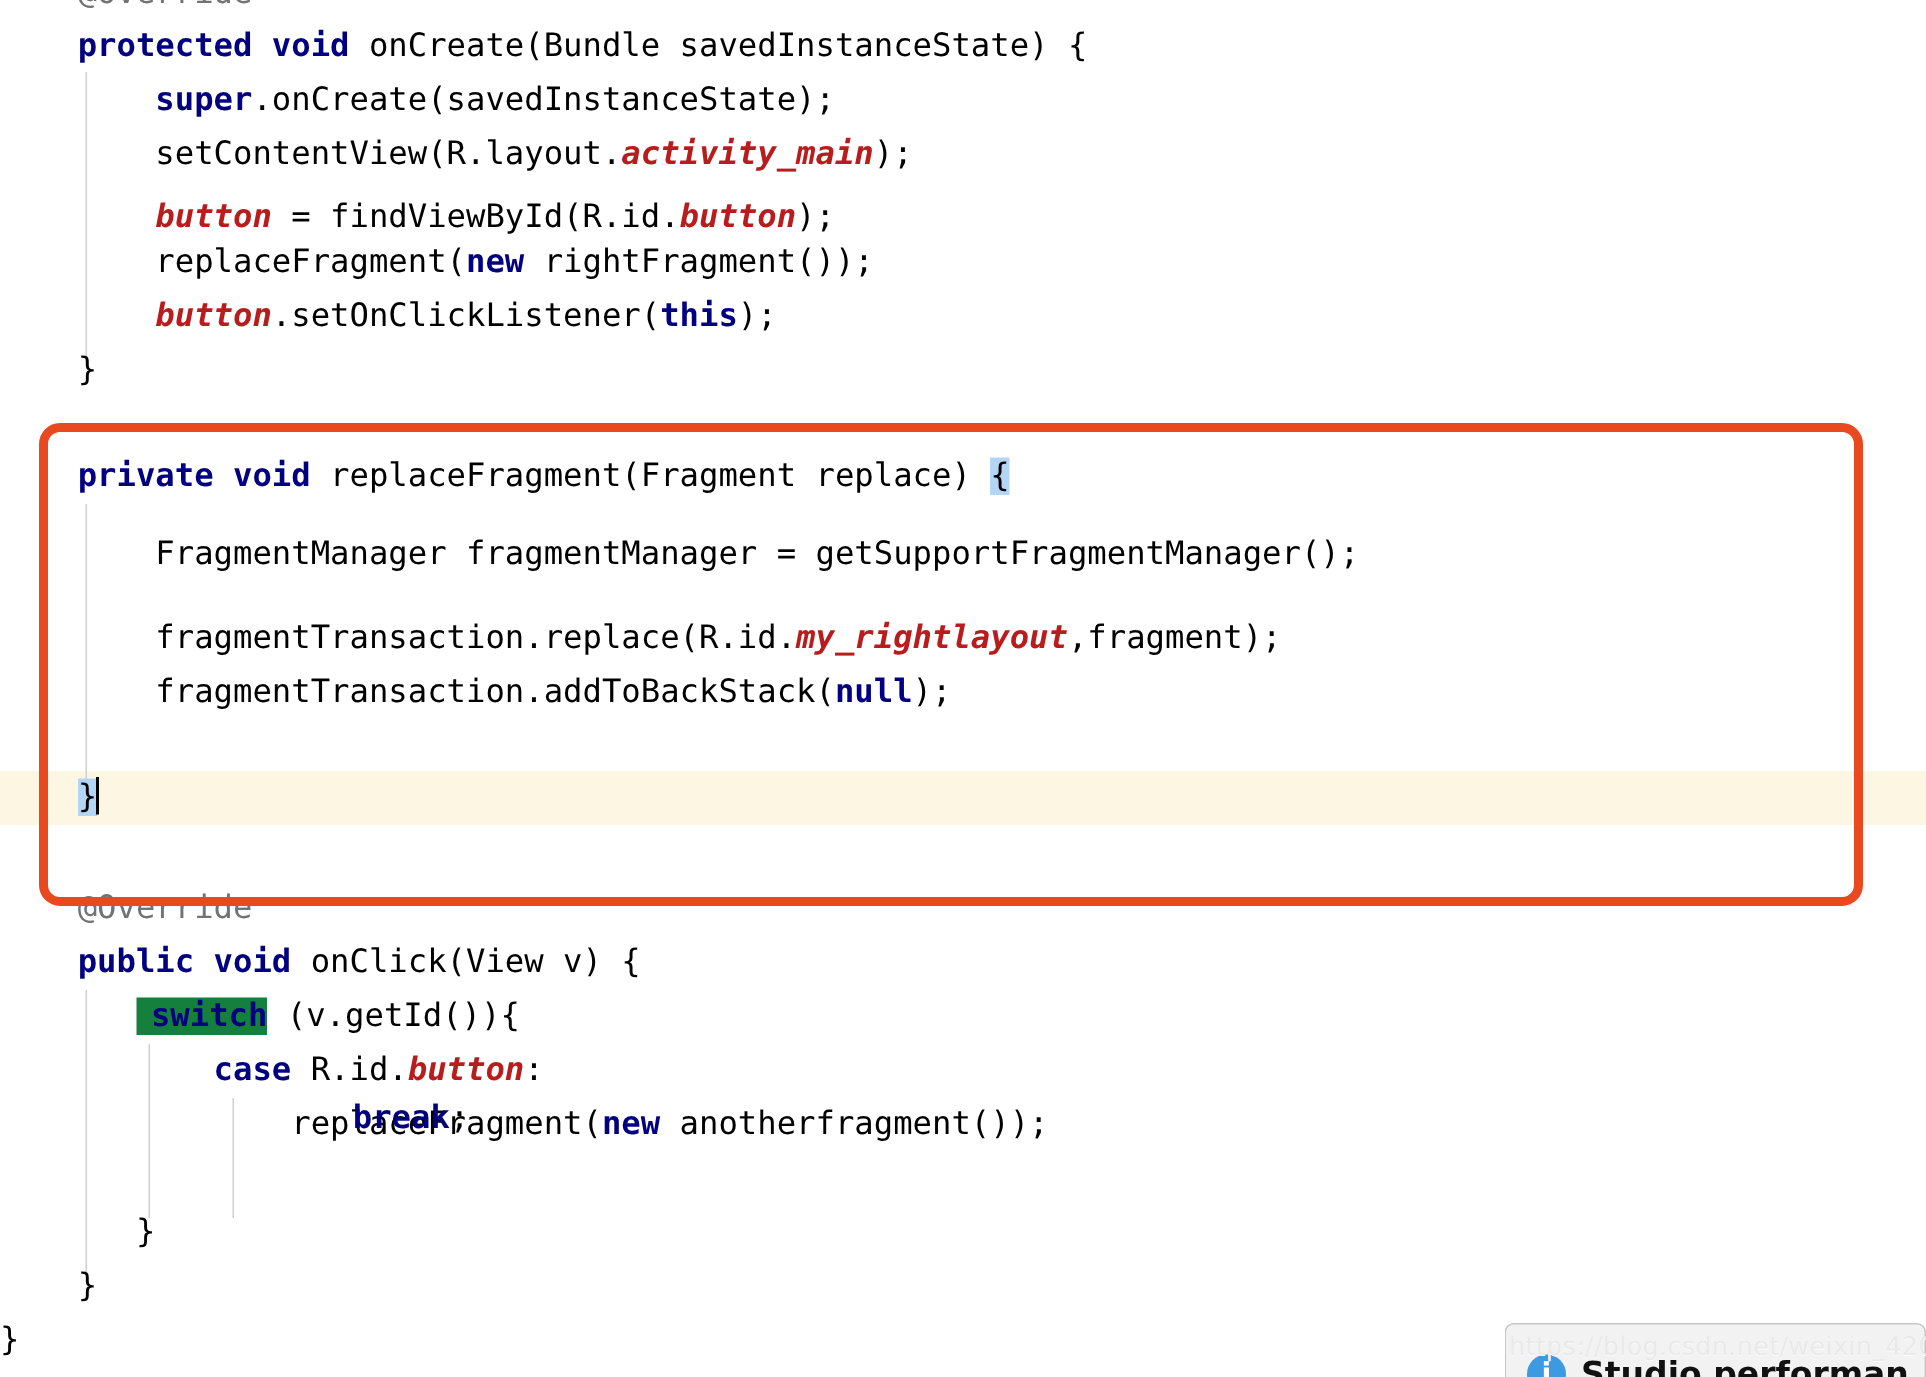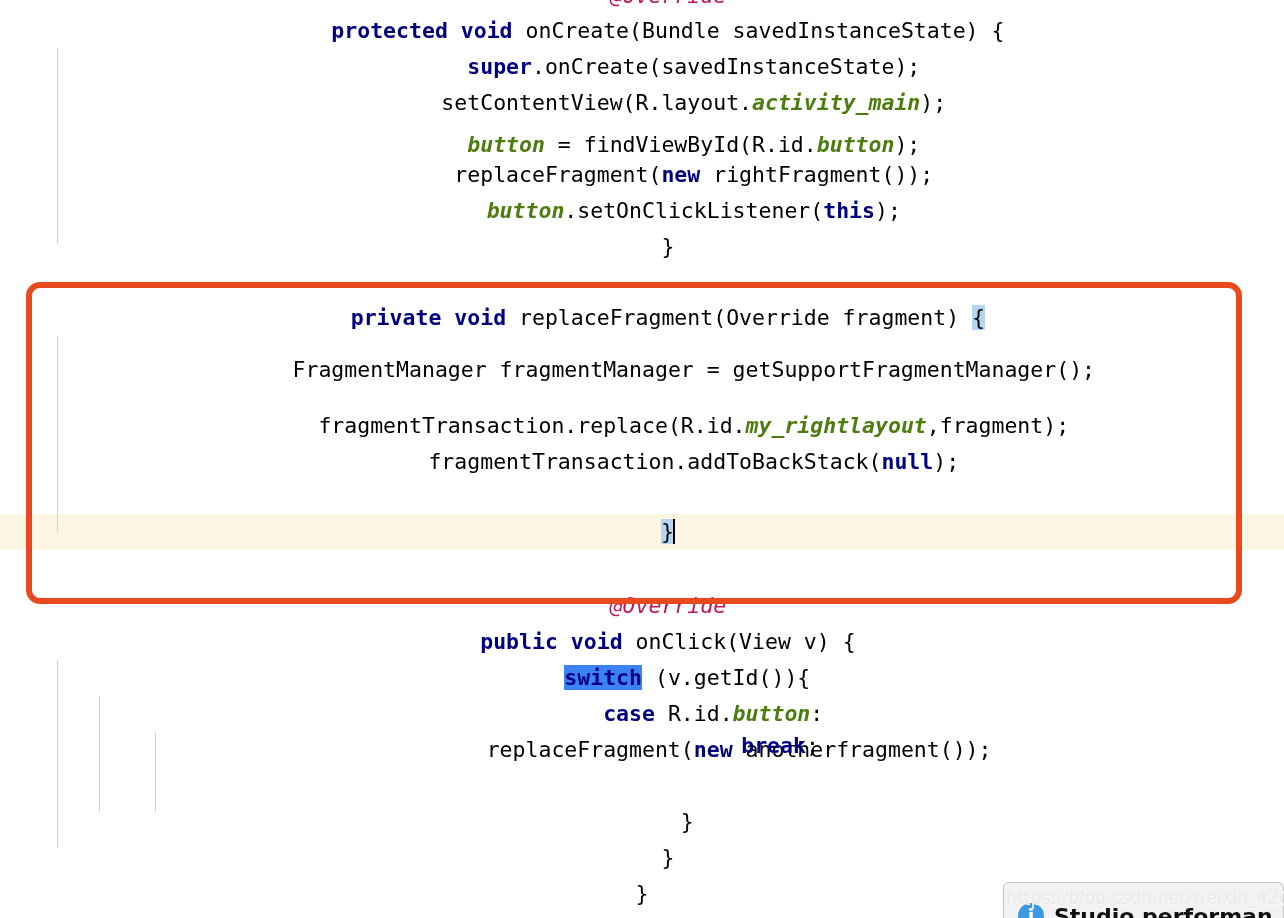"protected void onCreate(Bundle" .line { text-align: center -> none }
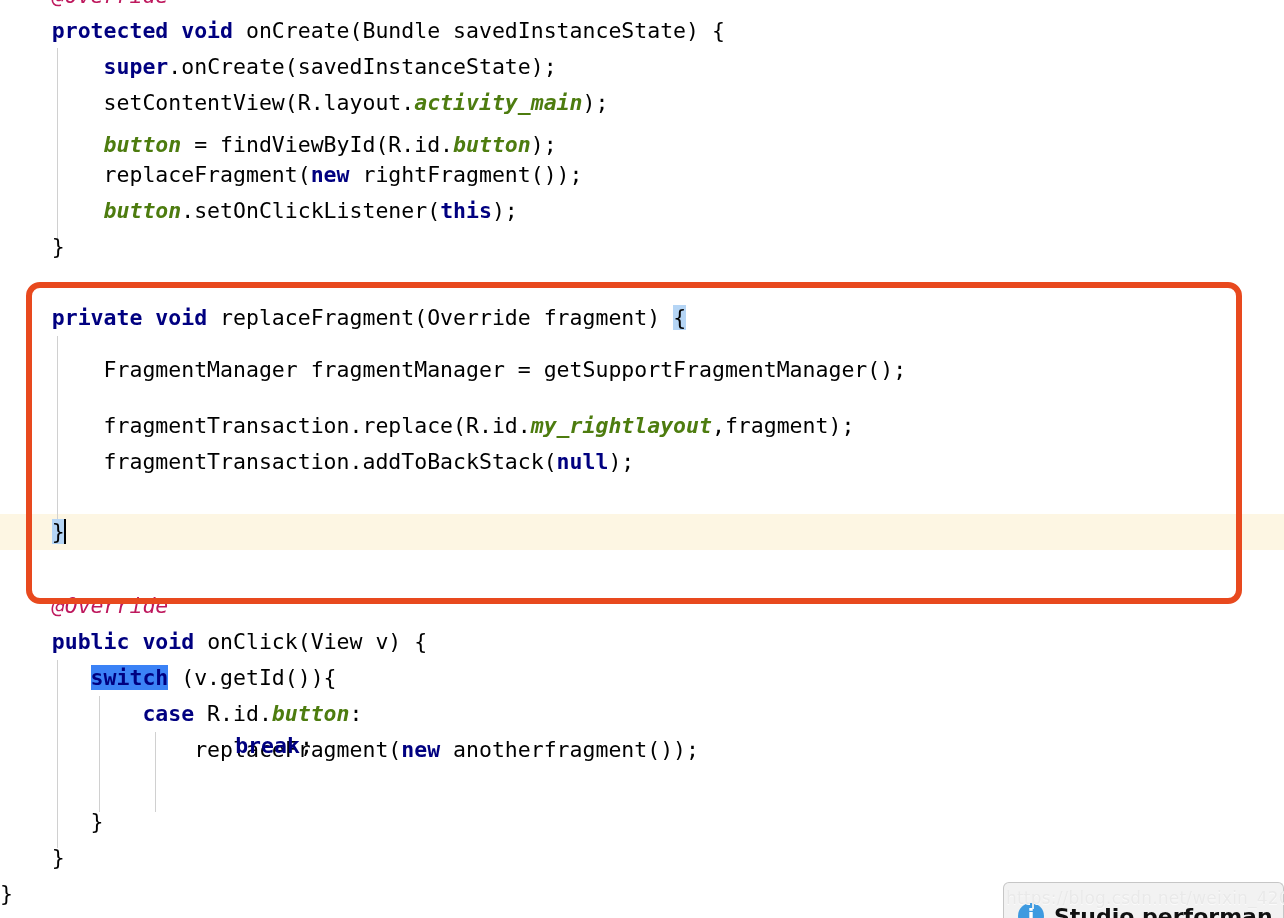"activity_main" .fld { color: #4d7c0f -> #b91c1c }
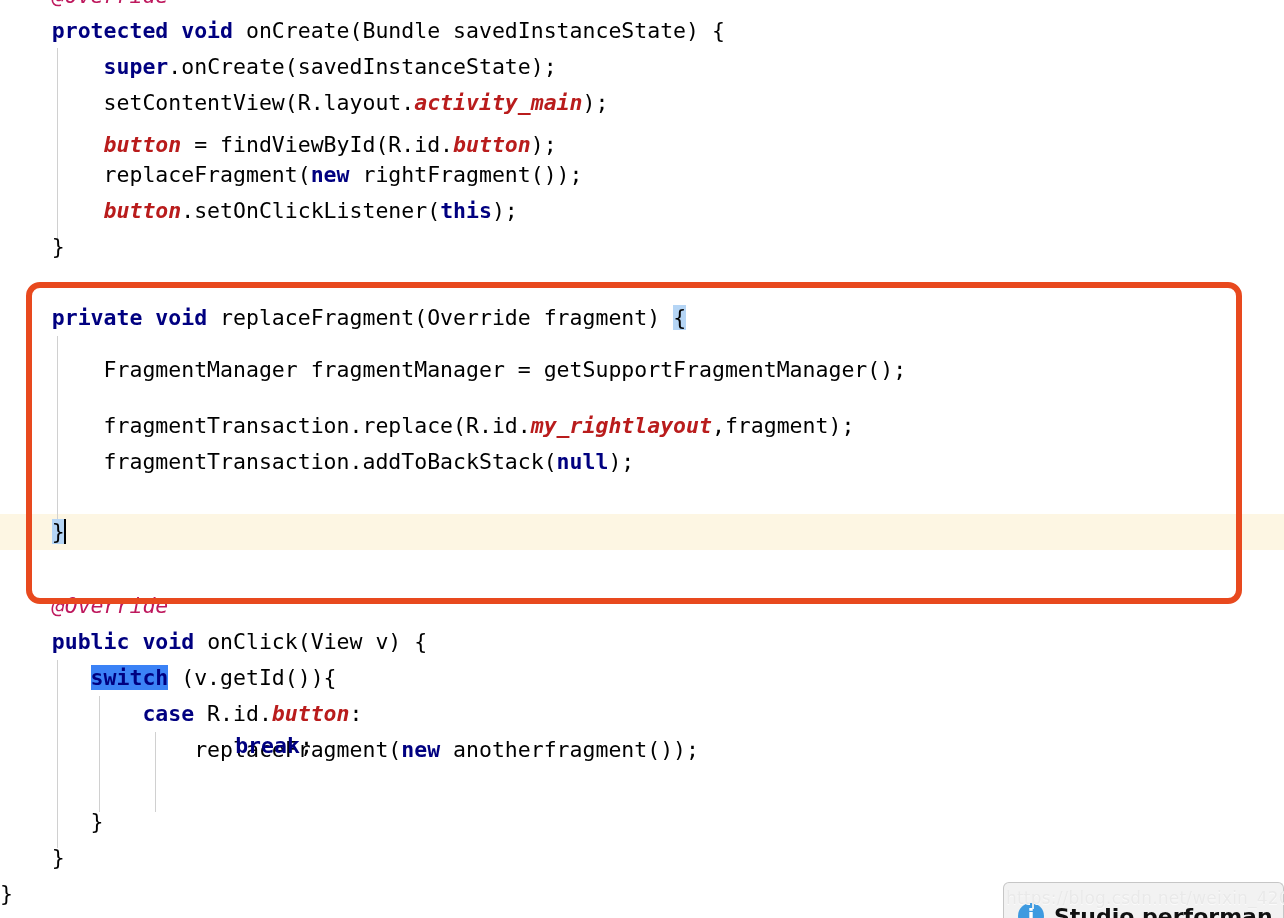"replaceFragment(Override fragment)" span.pln { text: Override fragment -> Fragment replace }
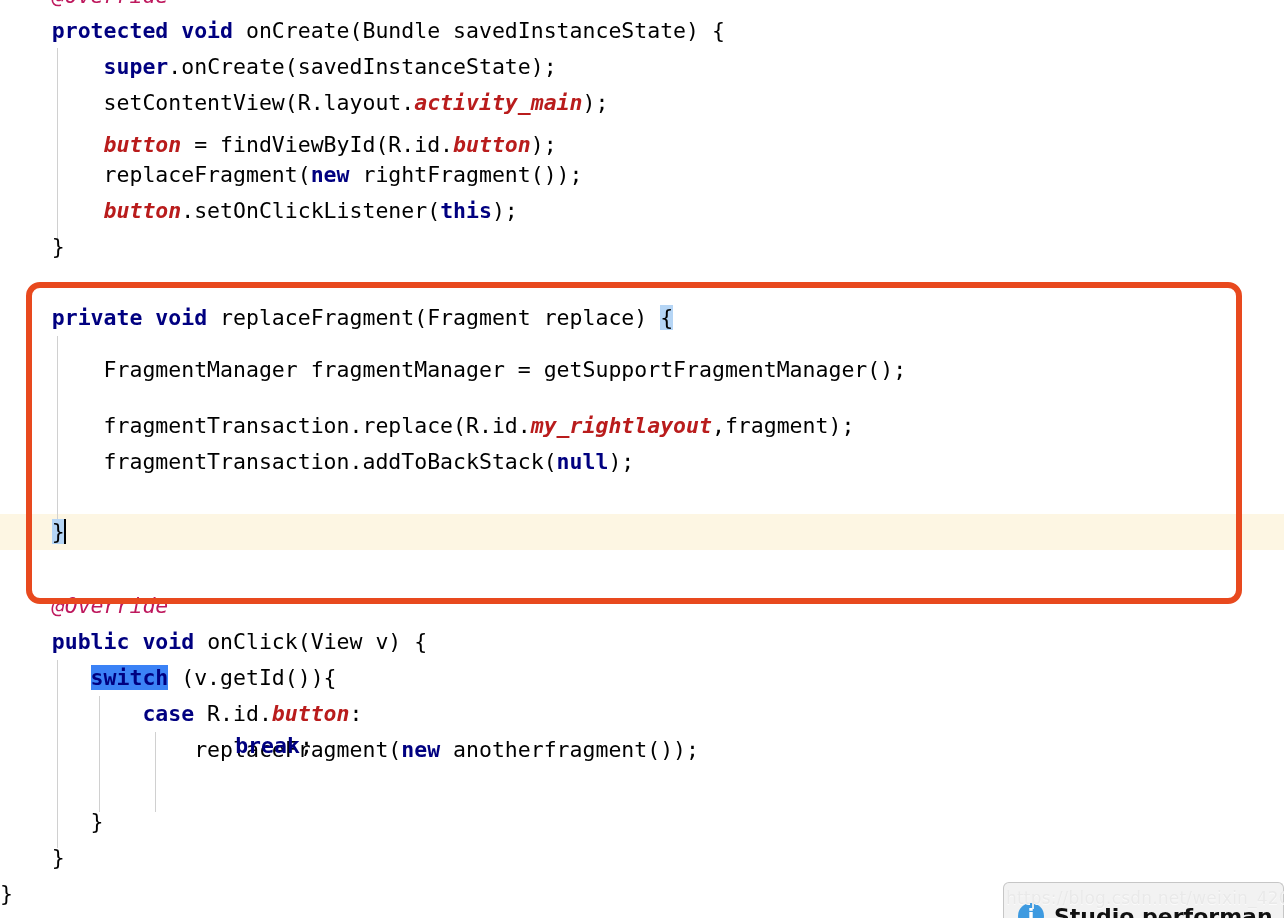"@Override" .ann { color: #be185d -> #737373; font-style: italic -> none }
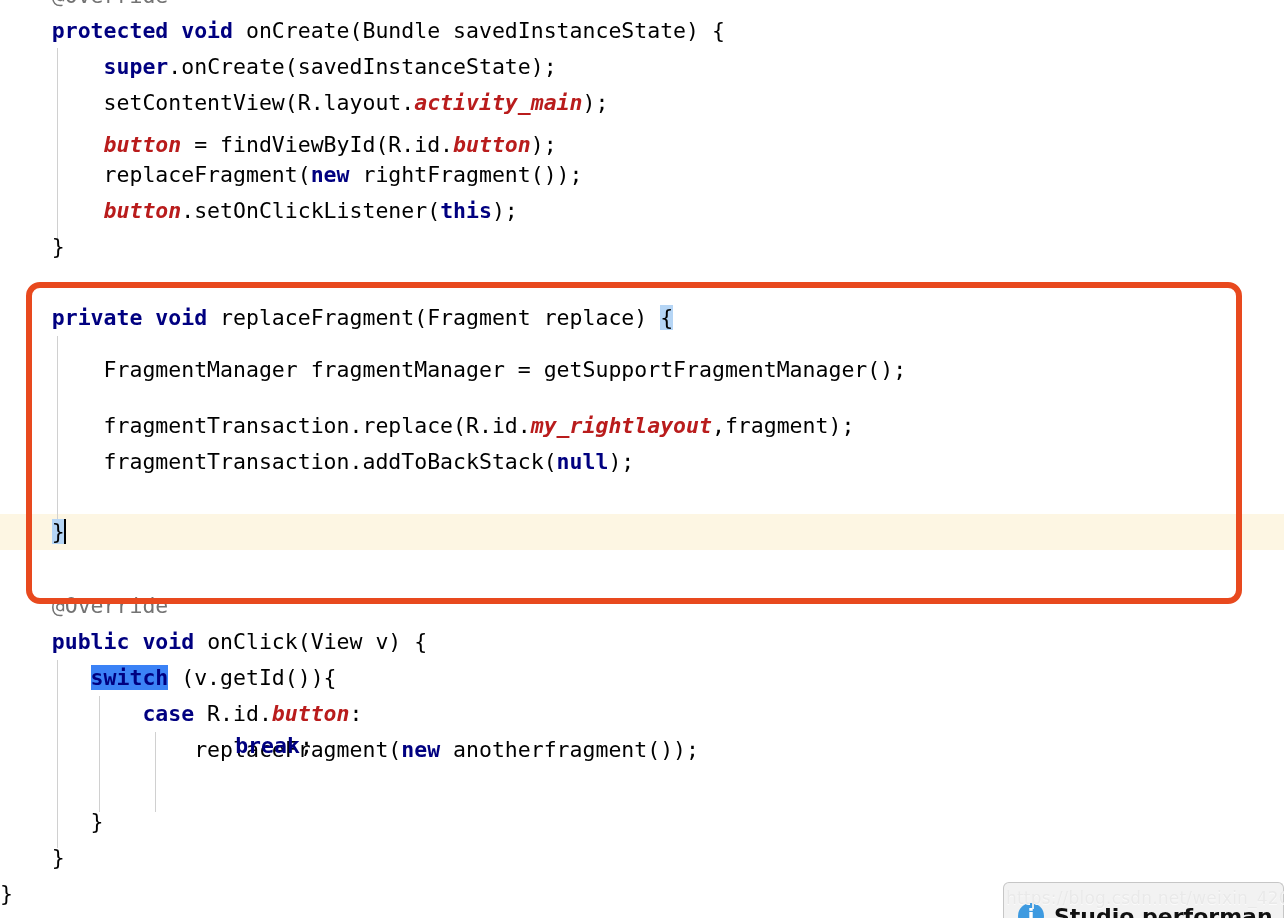"switch" .kw-hl { background: #3b82f6 -> #15803d; padding-left: none -> 10px }
